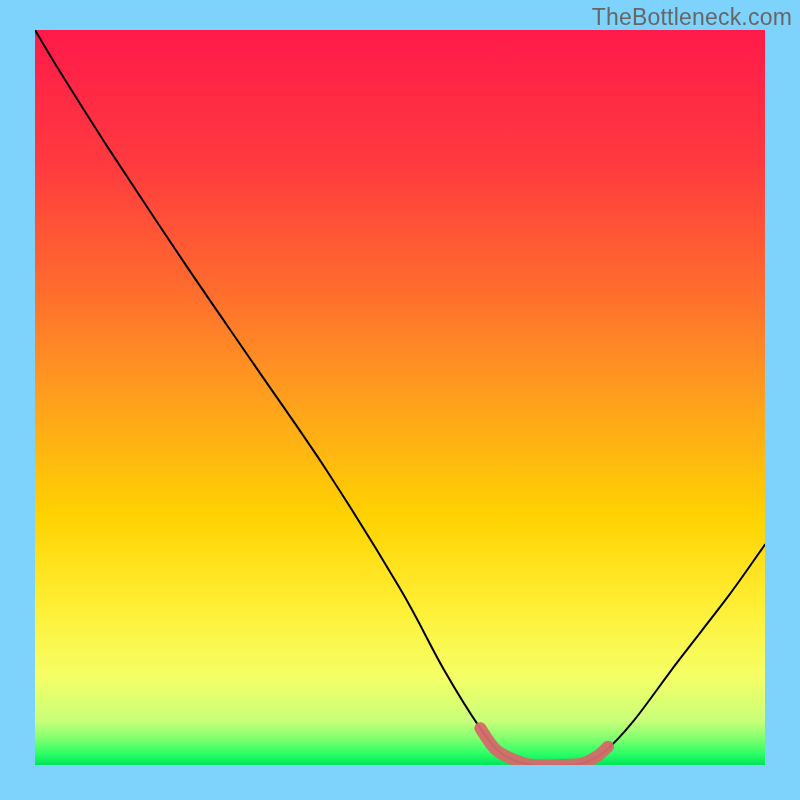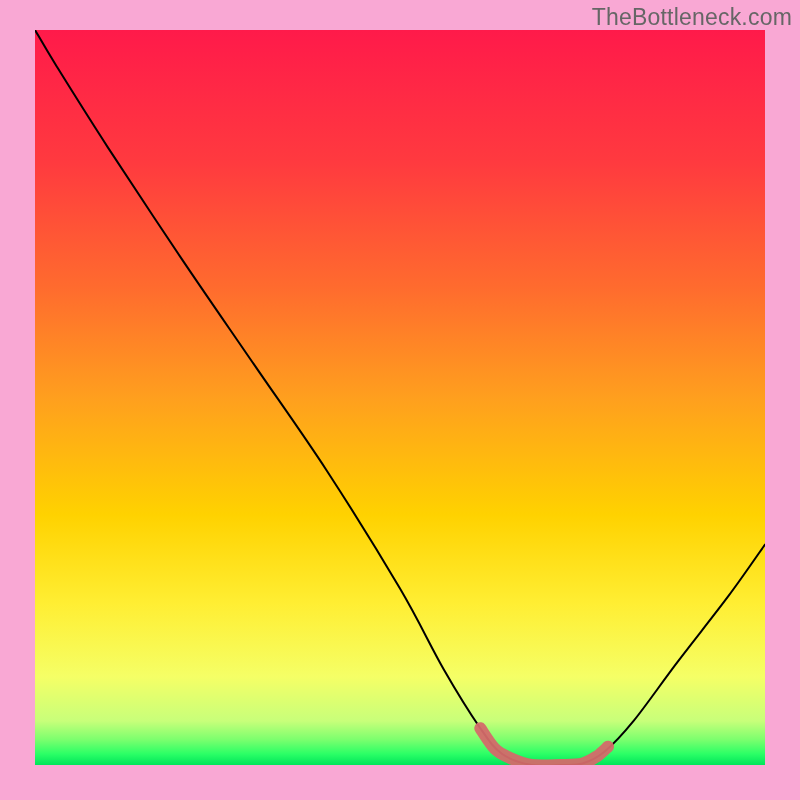"TheBottleneck.com" .frame { background: #f9a8d4 -> #7dd3fc }
